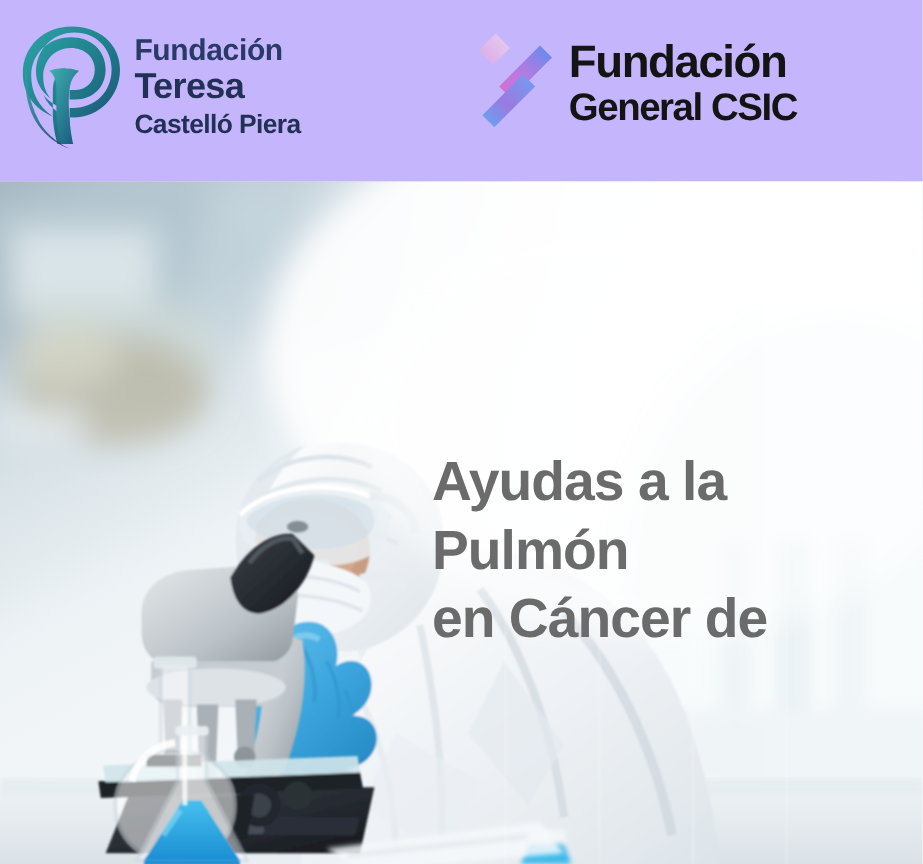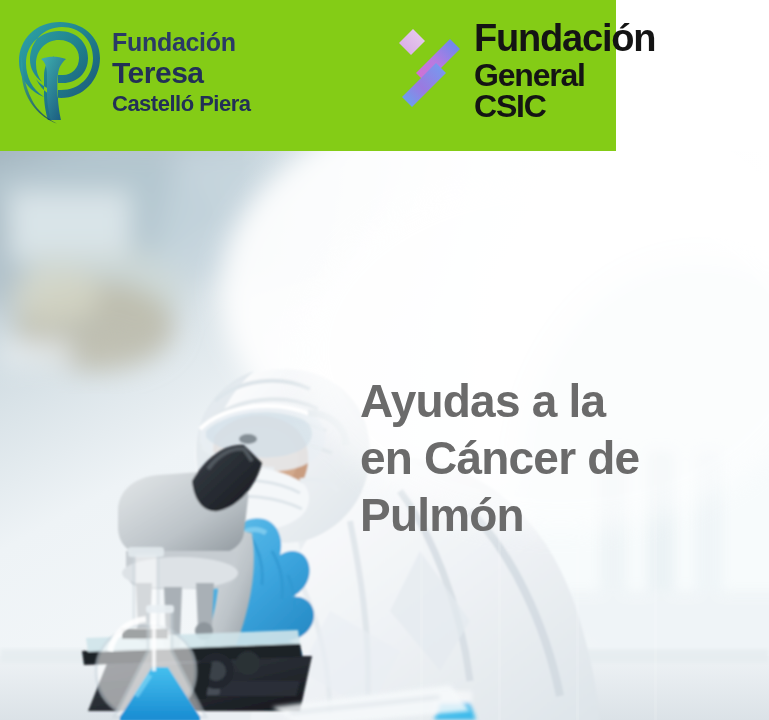"Fundación" .header { background: #84cc16 -> #c4b5fd; width: 616px -> 769px }
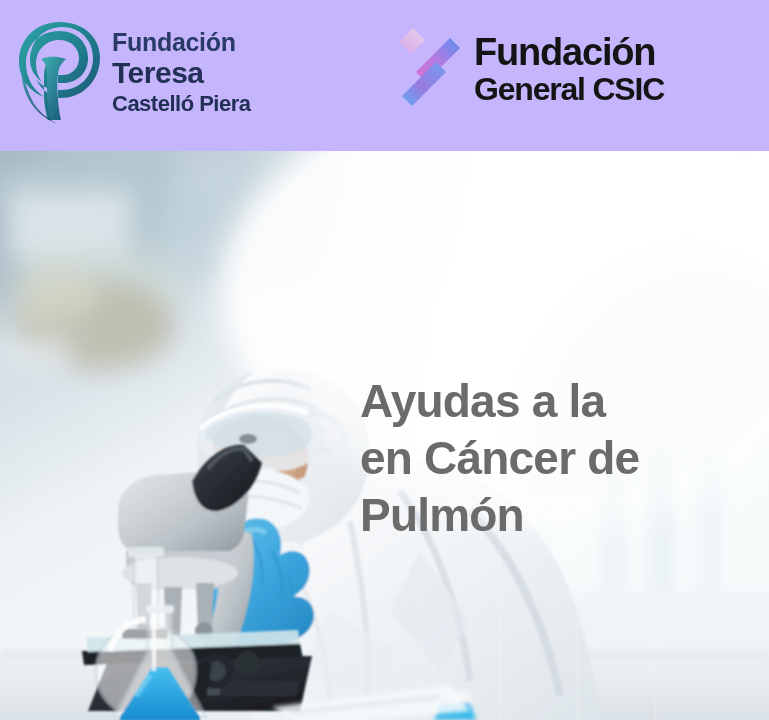"en Cáncer de" span { order: before "Pulmón" -> after "Pulmón" }
